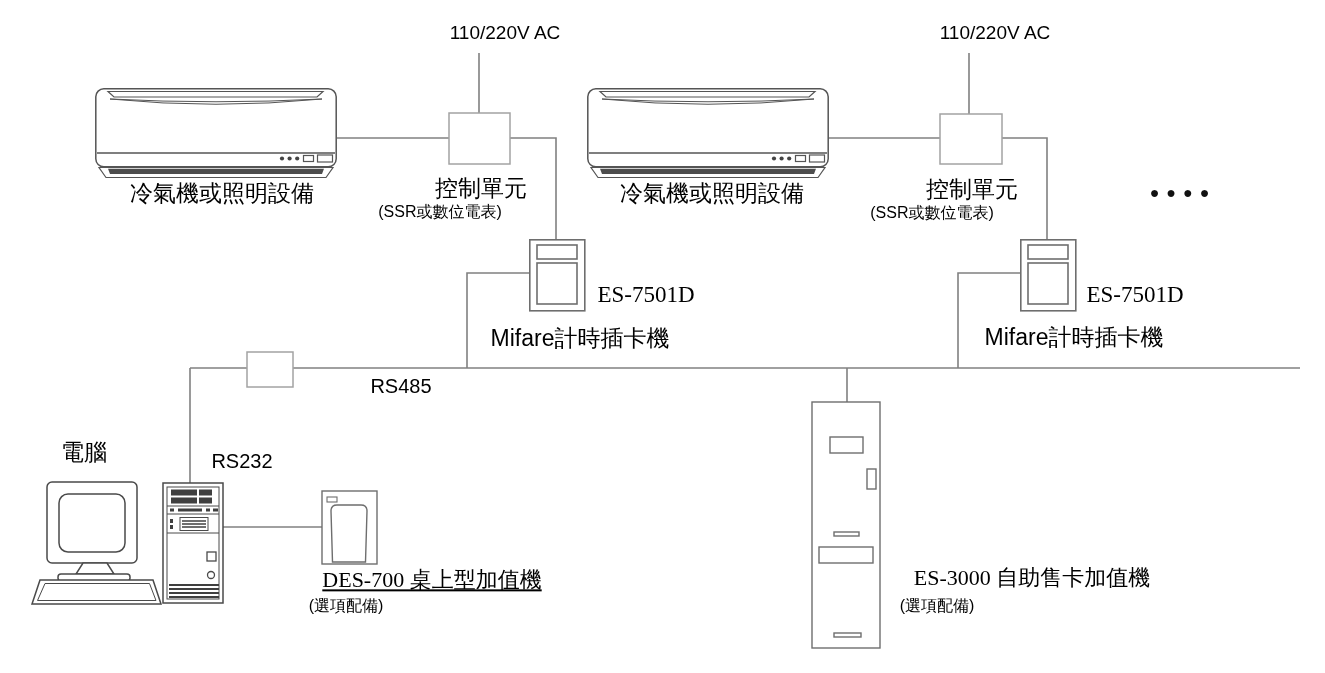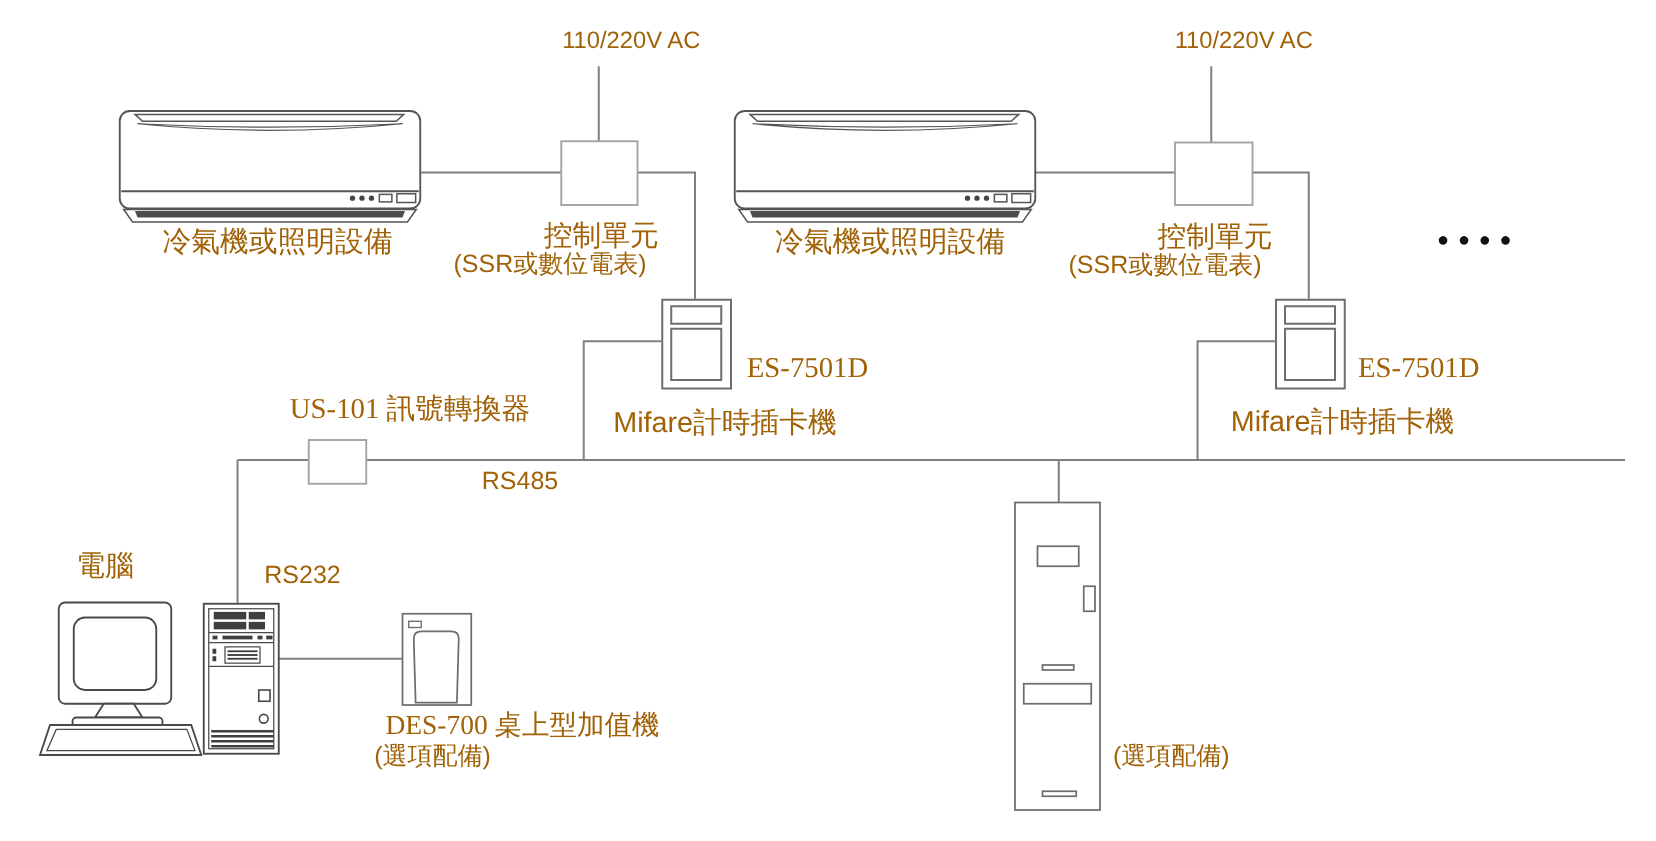"110/220V AC" .lbl { color: #a16207 -> #000000 }
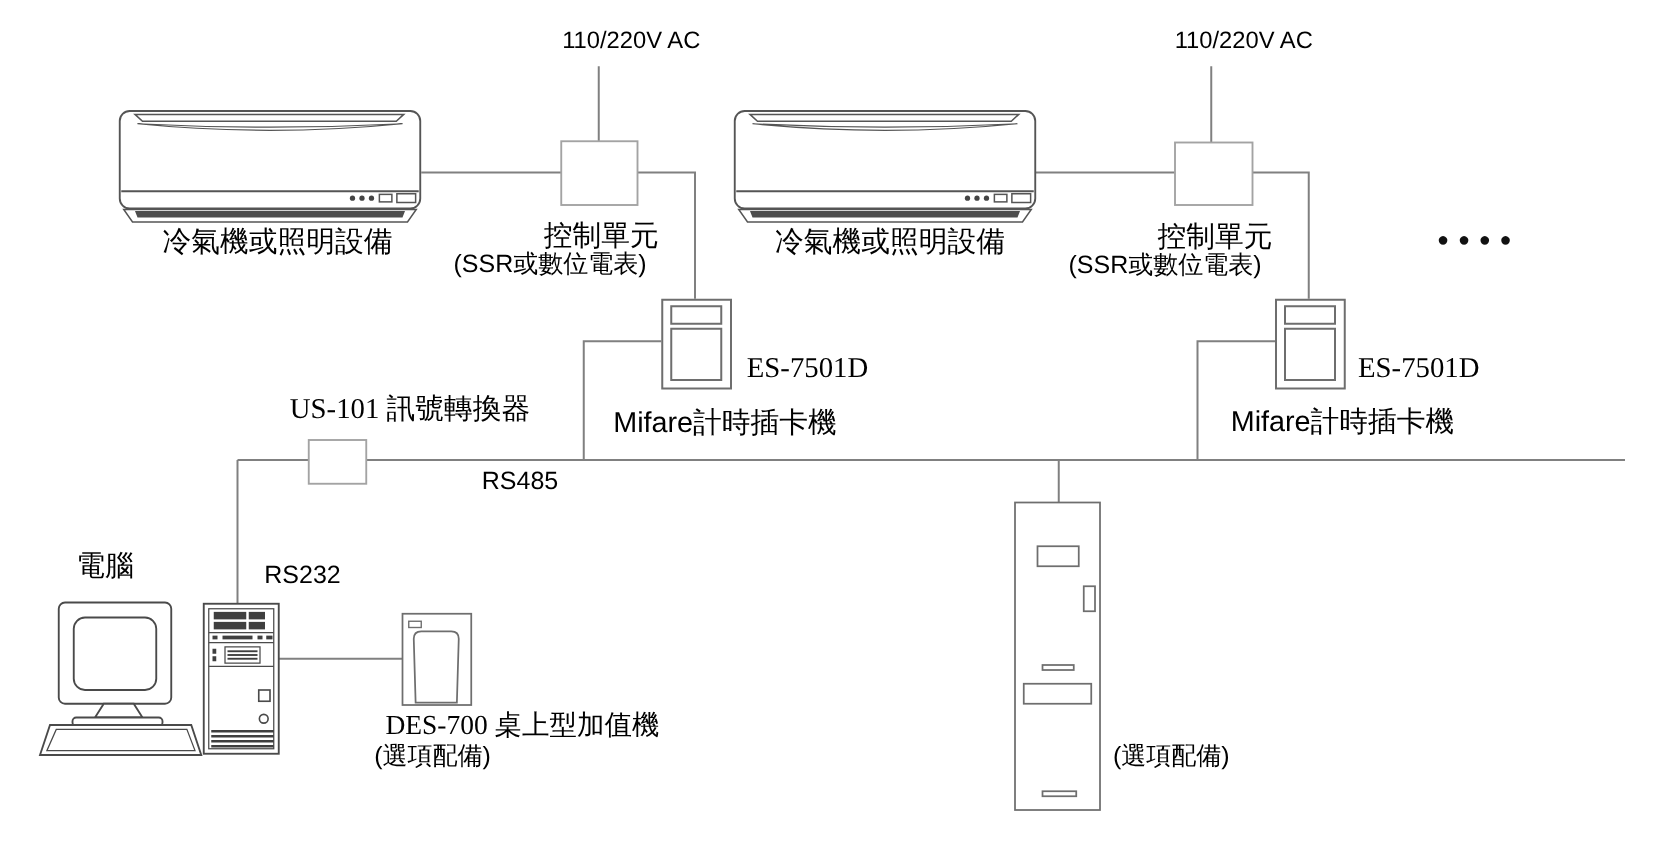"(SSR或數位電表)" .fs18 { font-size: 20px -> 16px }
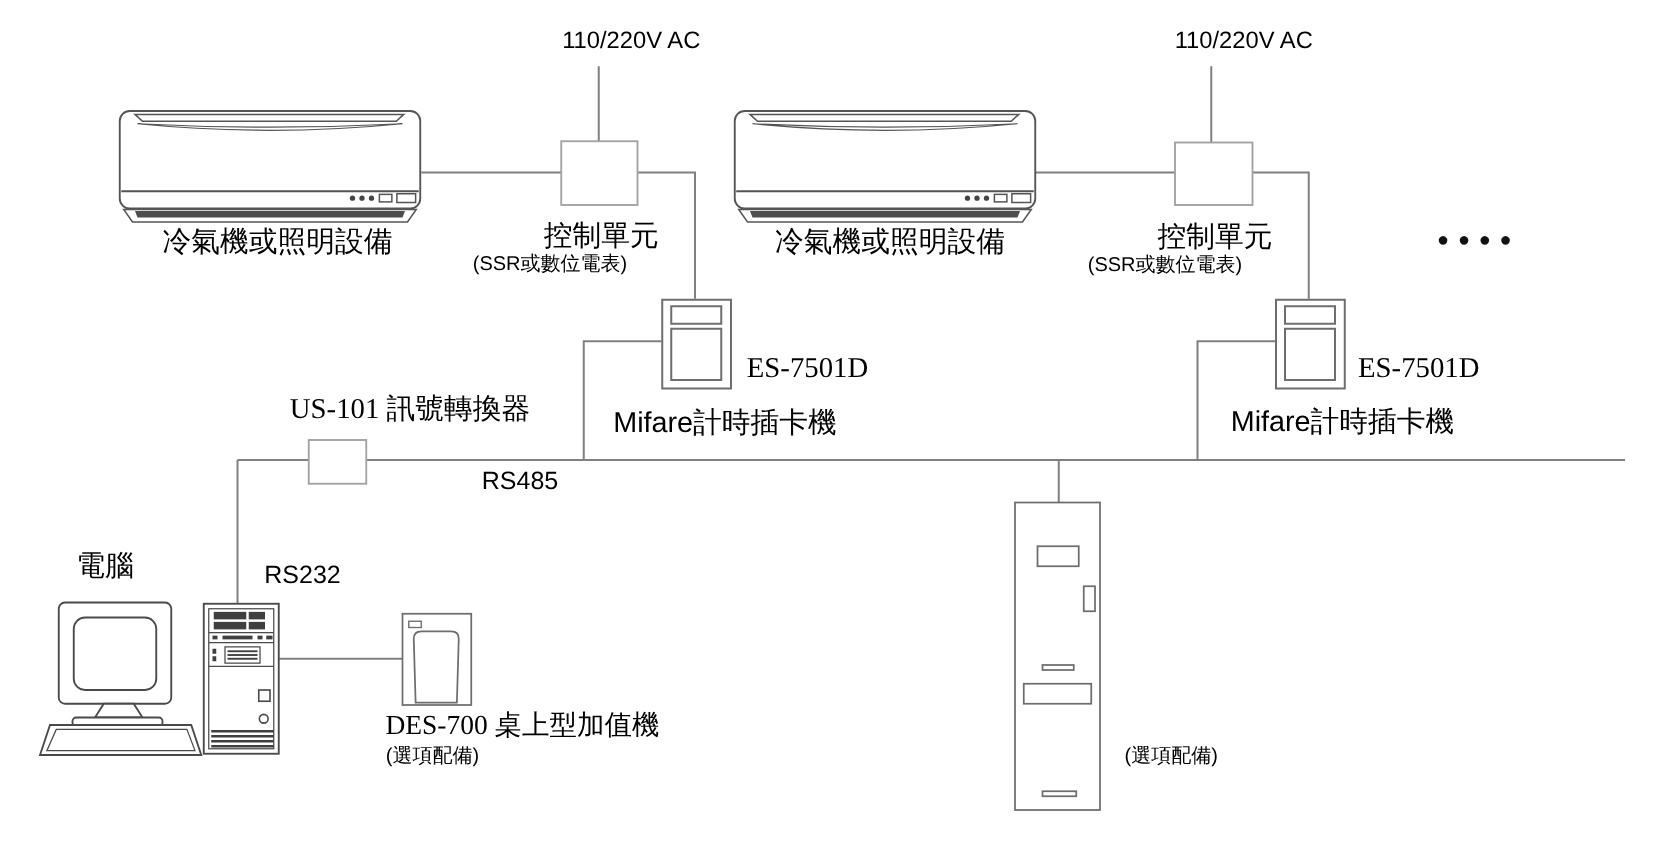"US-101 訊號轉換器" div.lbl { html: <div>US-101 訊號轉換器</div> -> none }
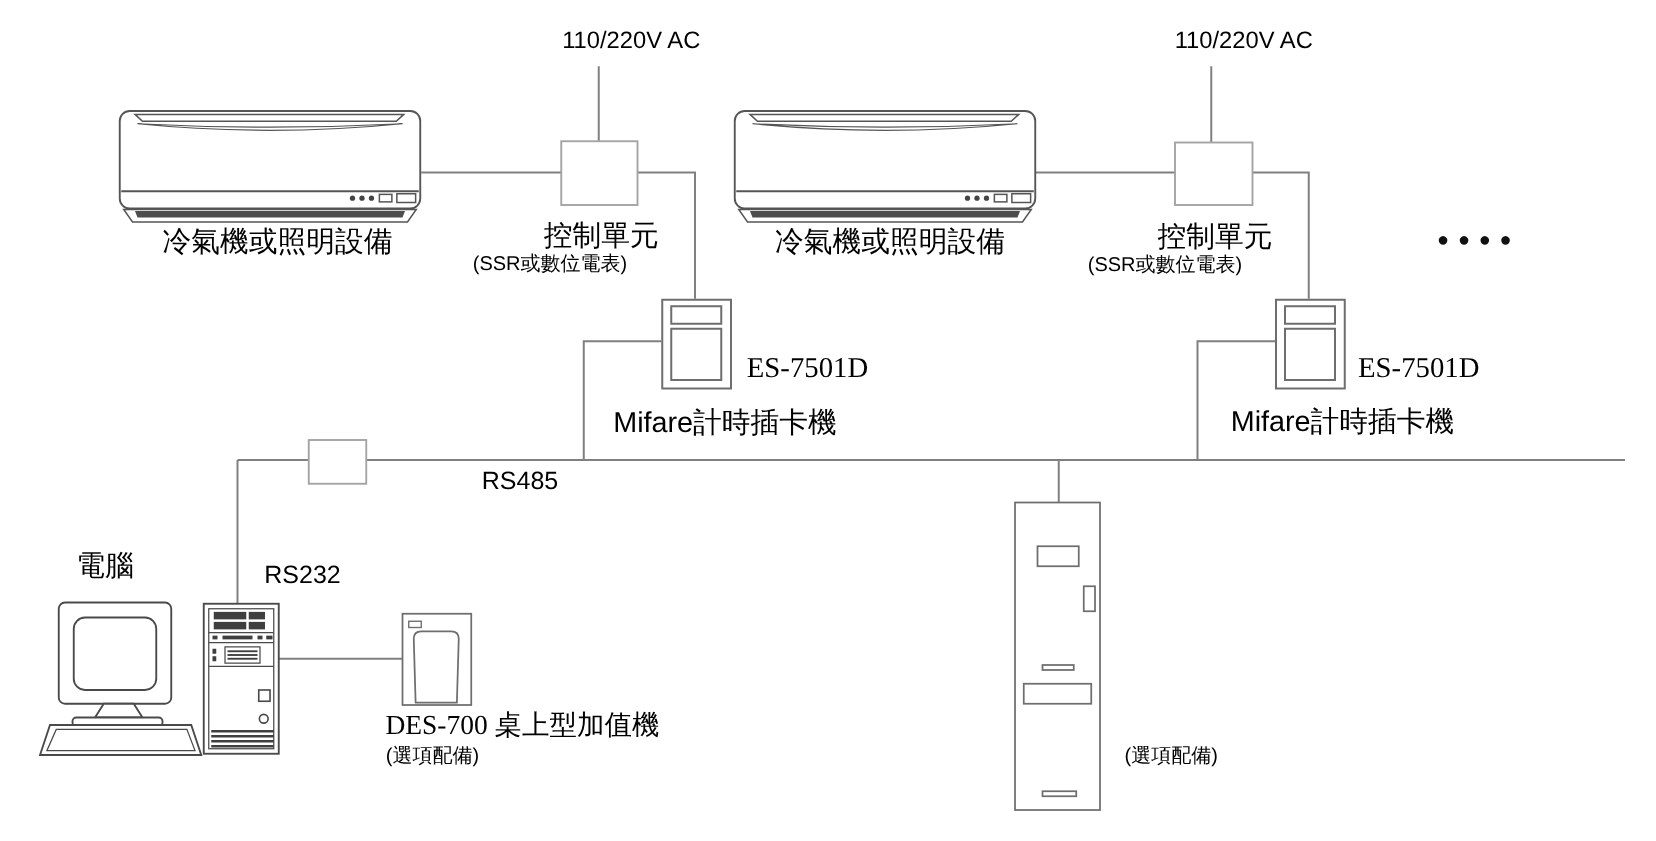"RS485" div.lbl { left: 416px -> 401px }
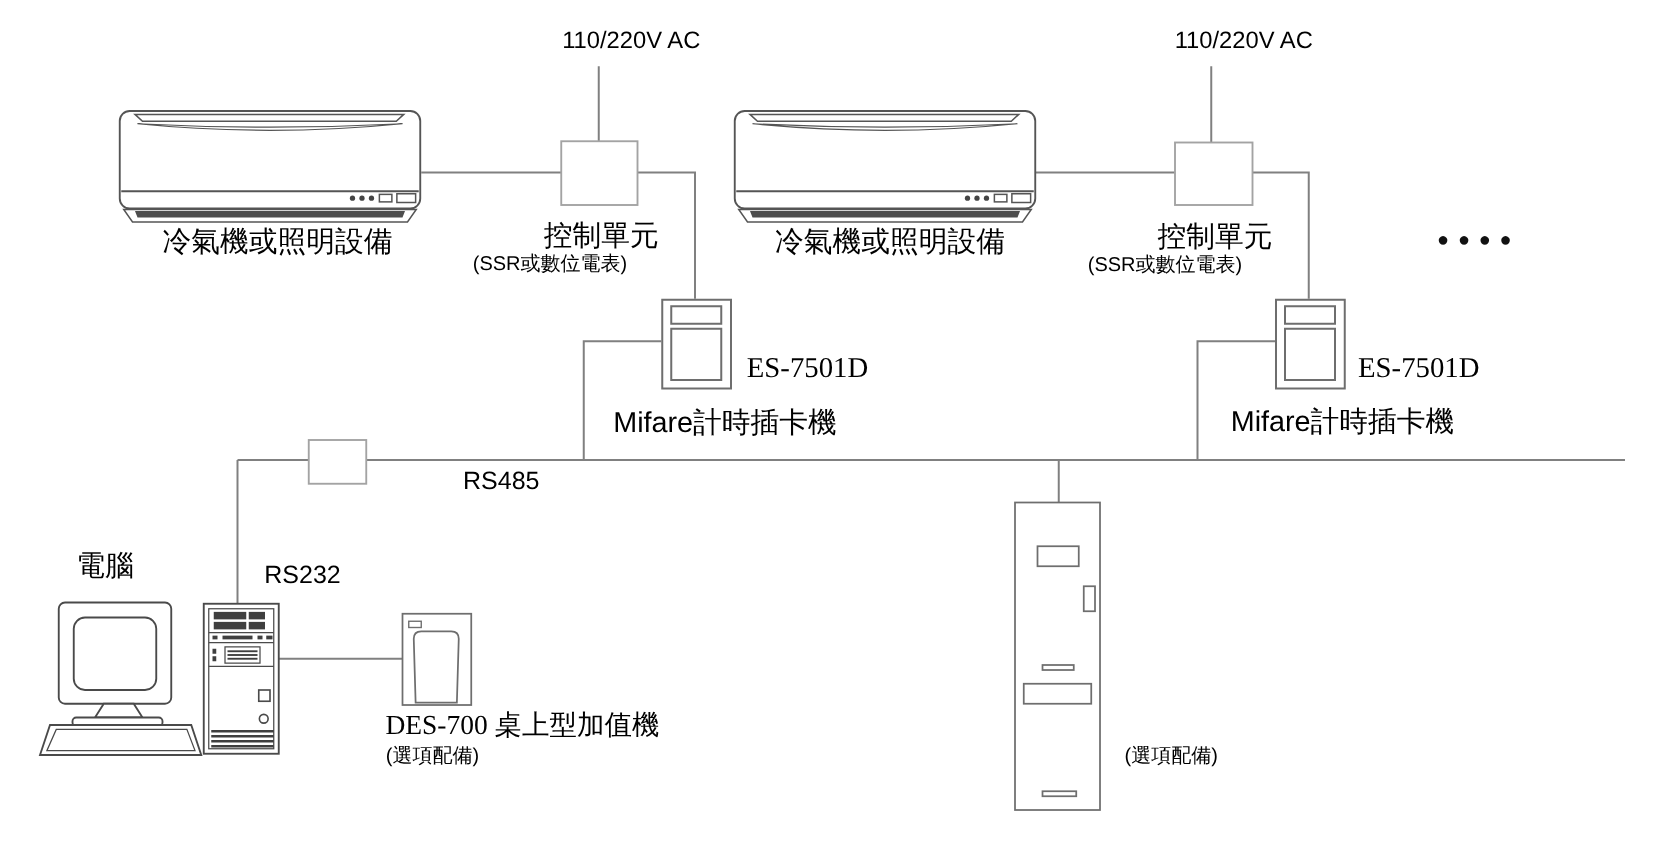"DES-700 桌上型加值機" div.lbl { left: 418px -> 432px; text-decoration: none -> underline }
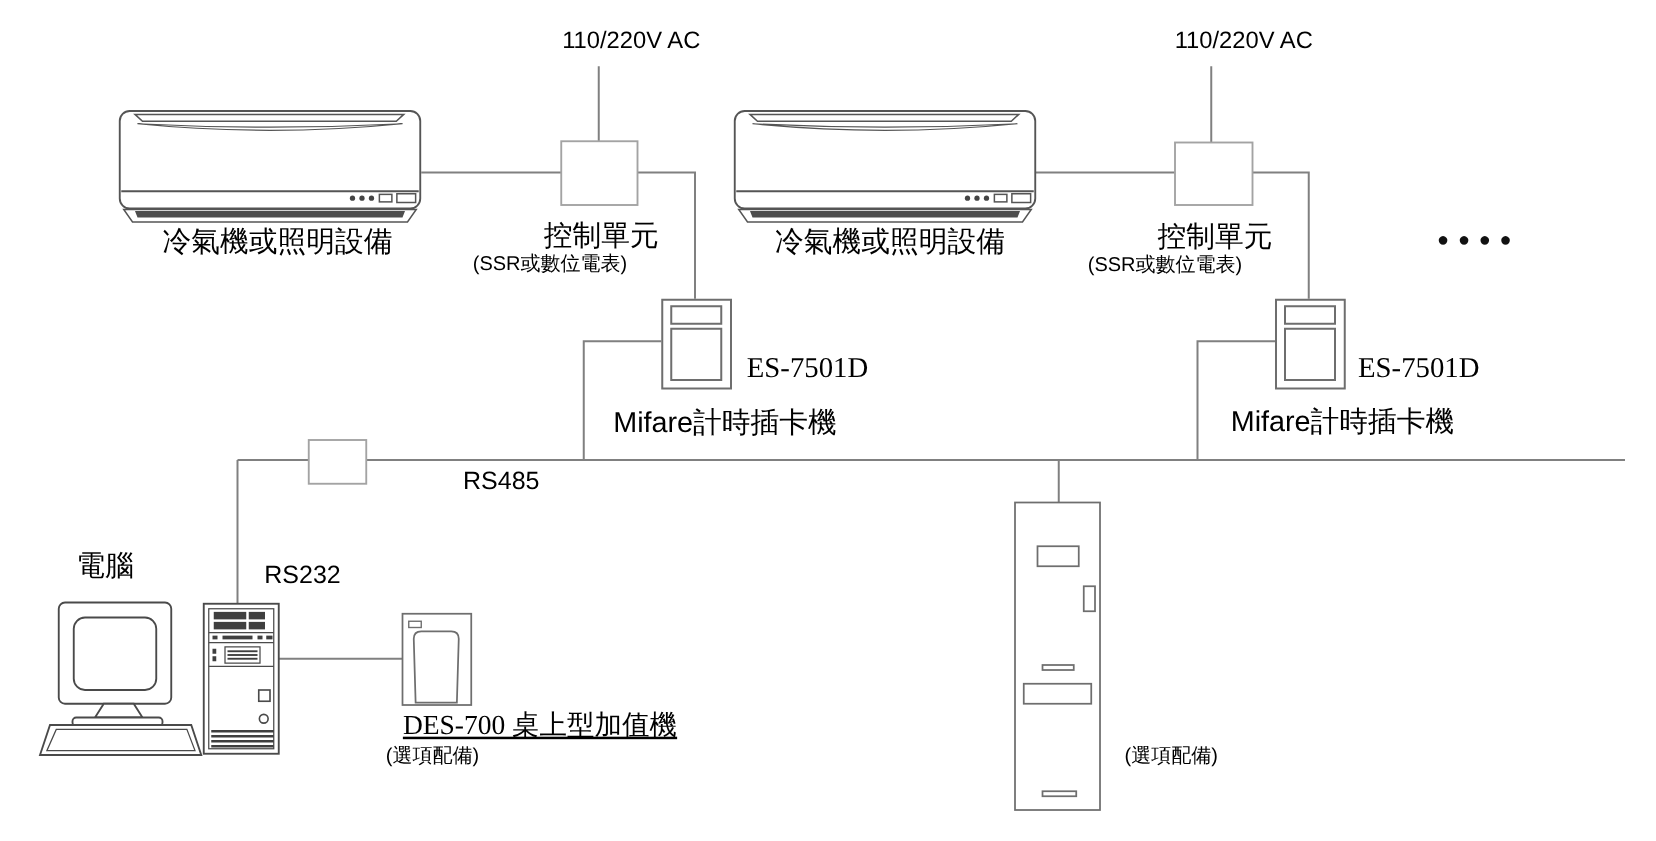"ES-3000 自助售卡加值機" div.lbl { html: none -> <div>ES-3000 自助售卡加值機</div> }
